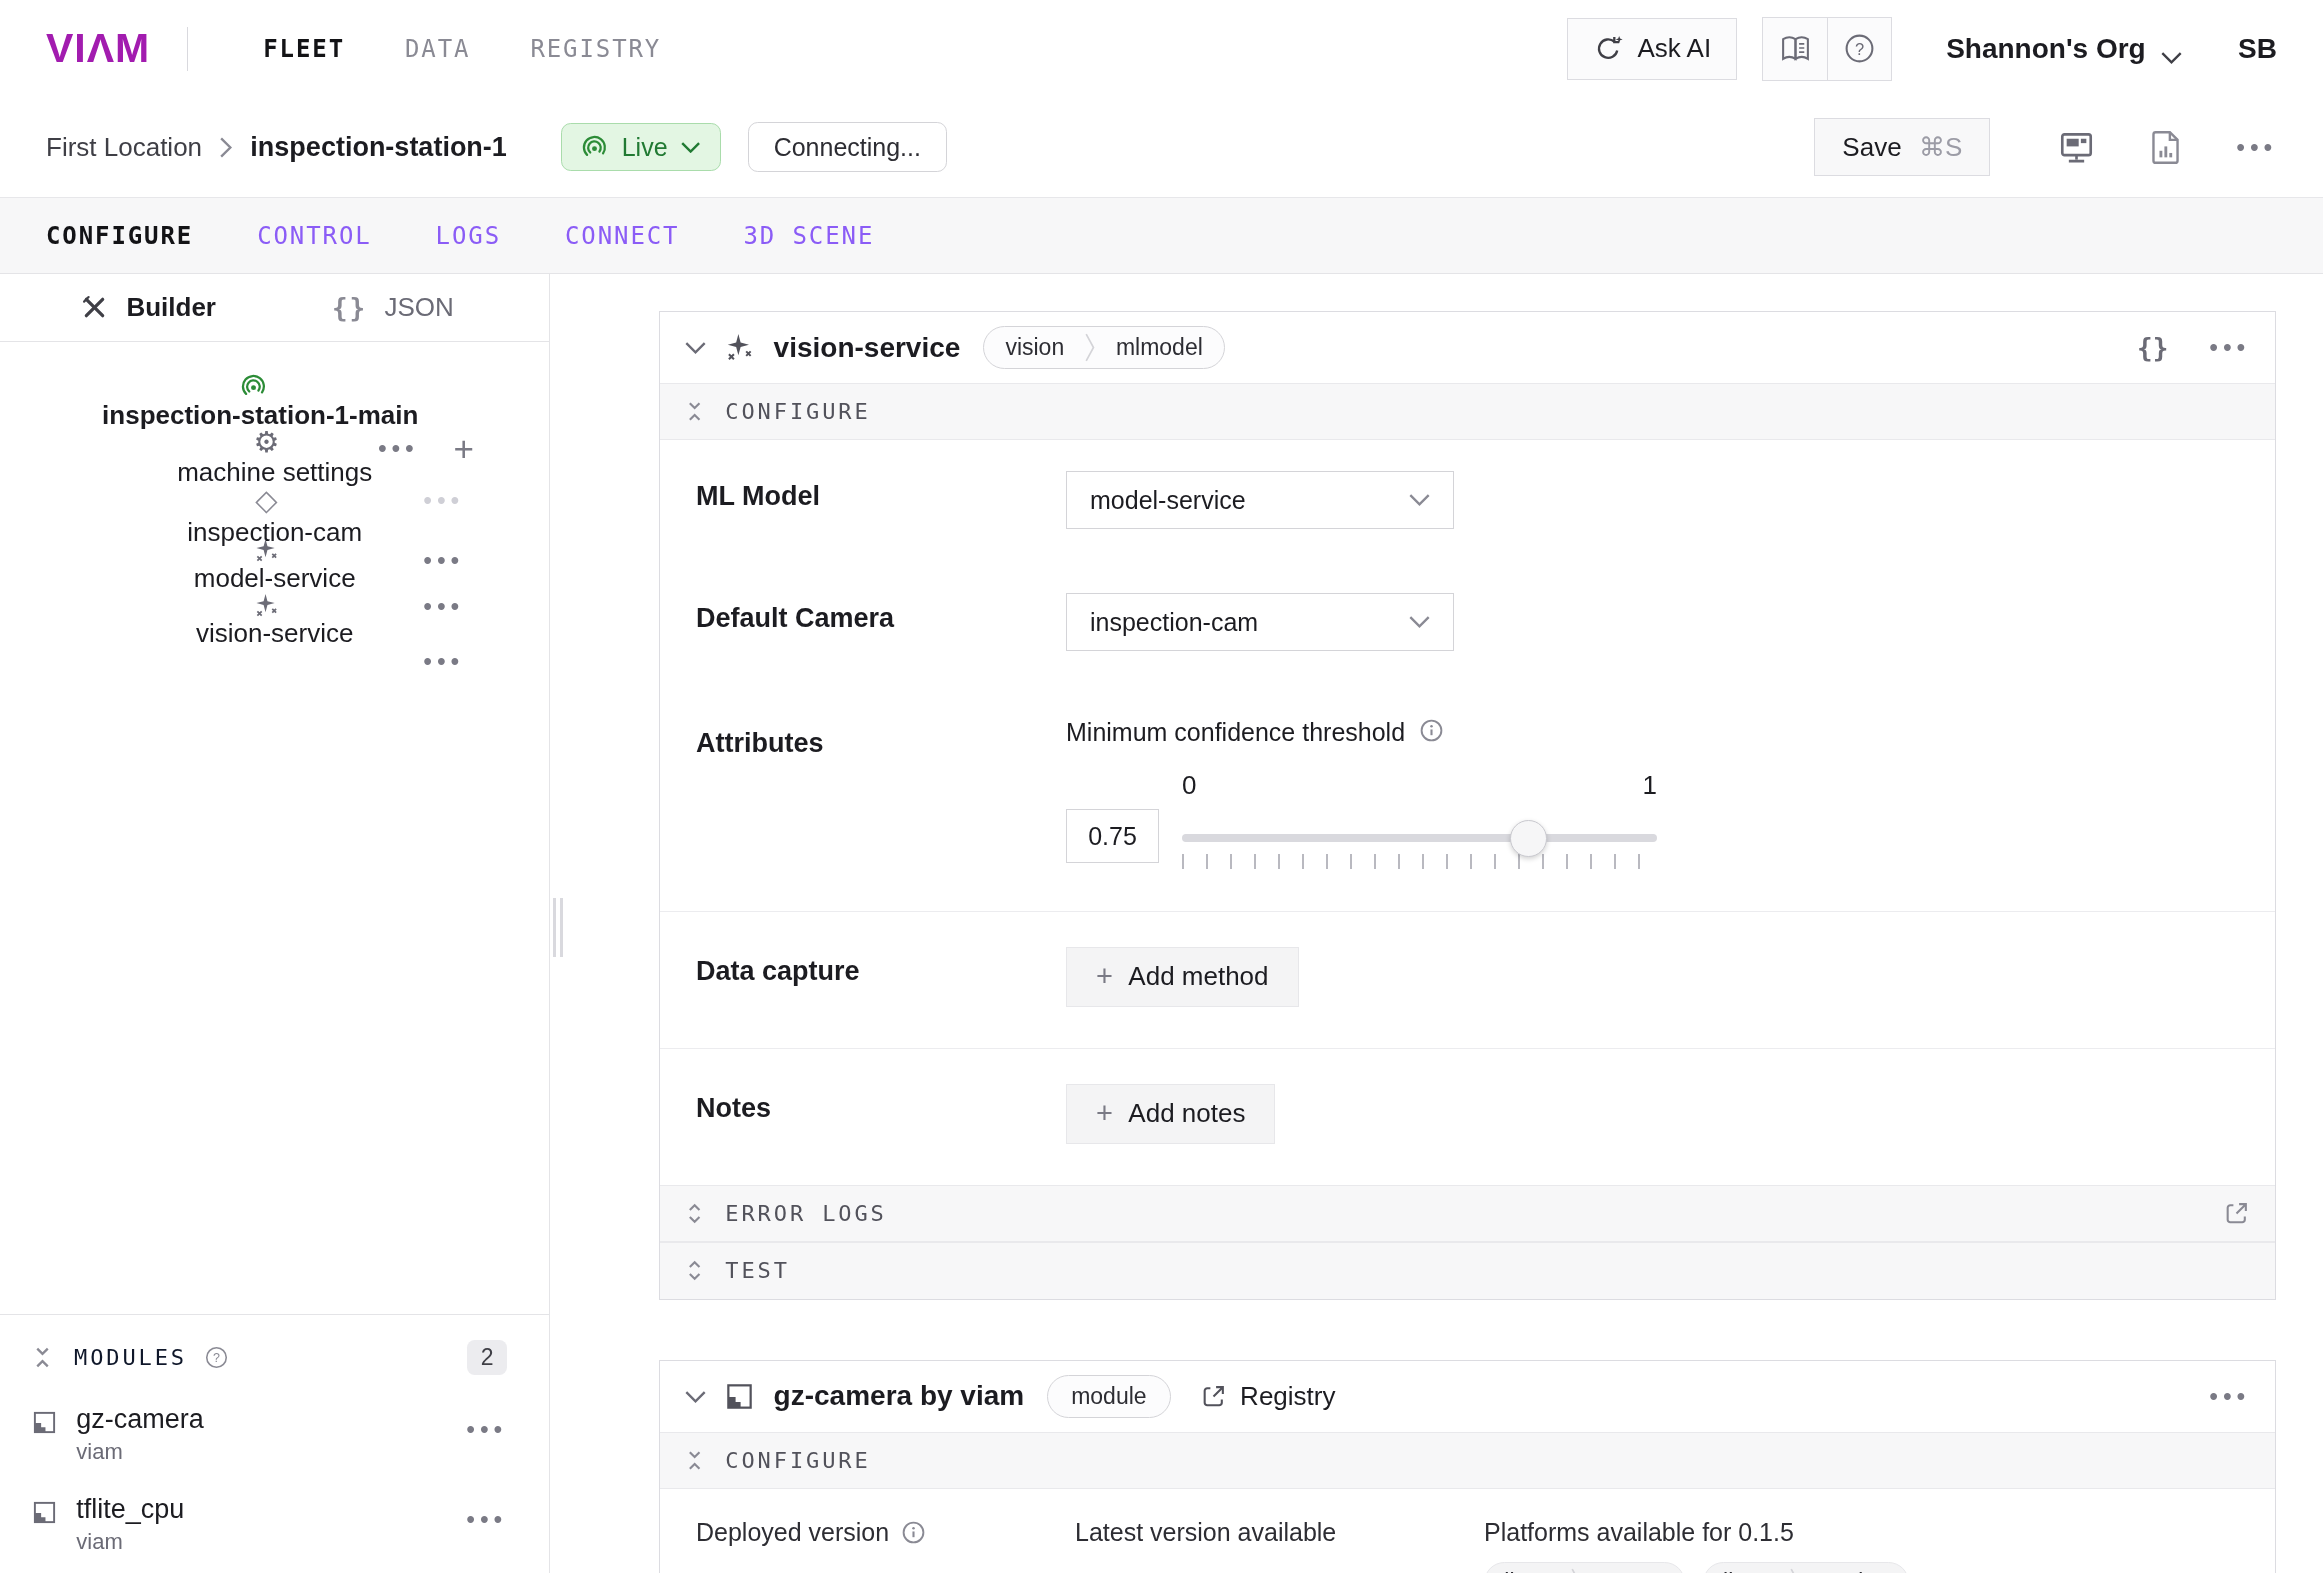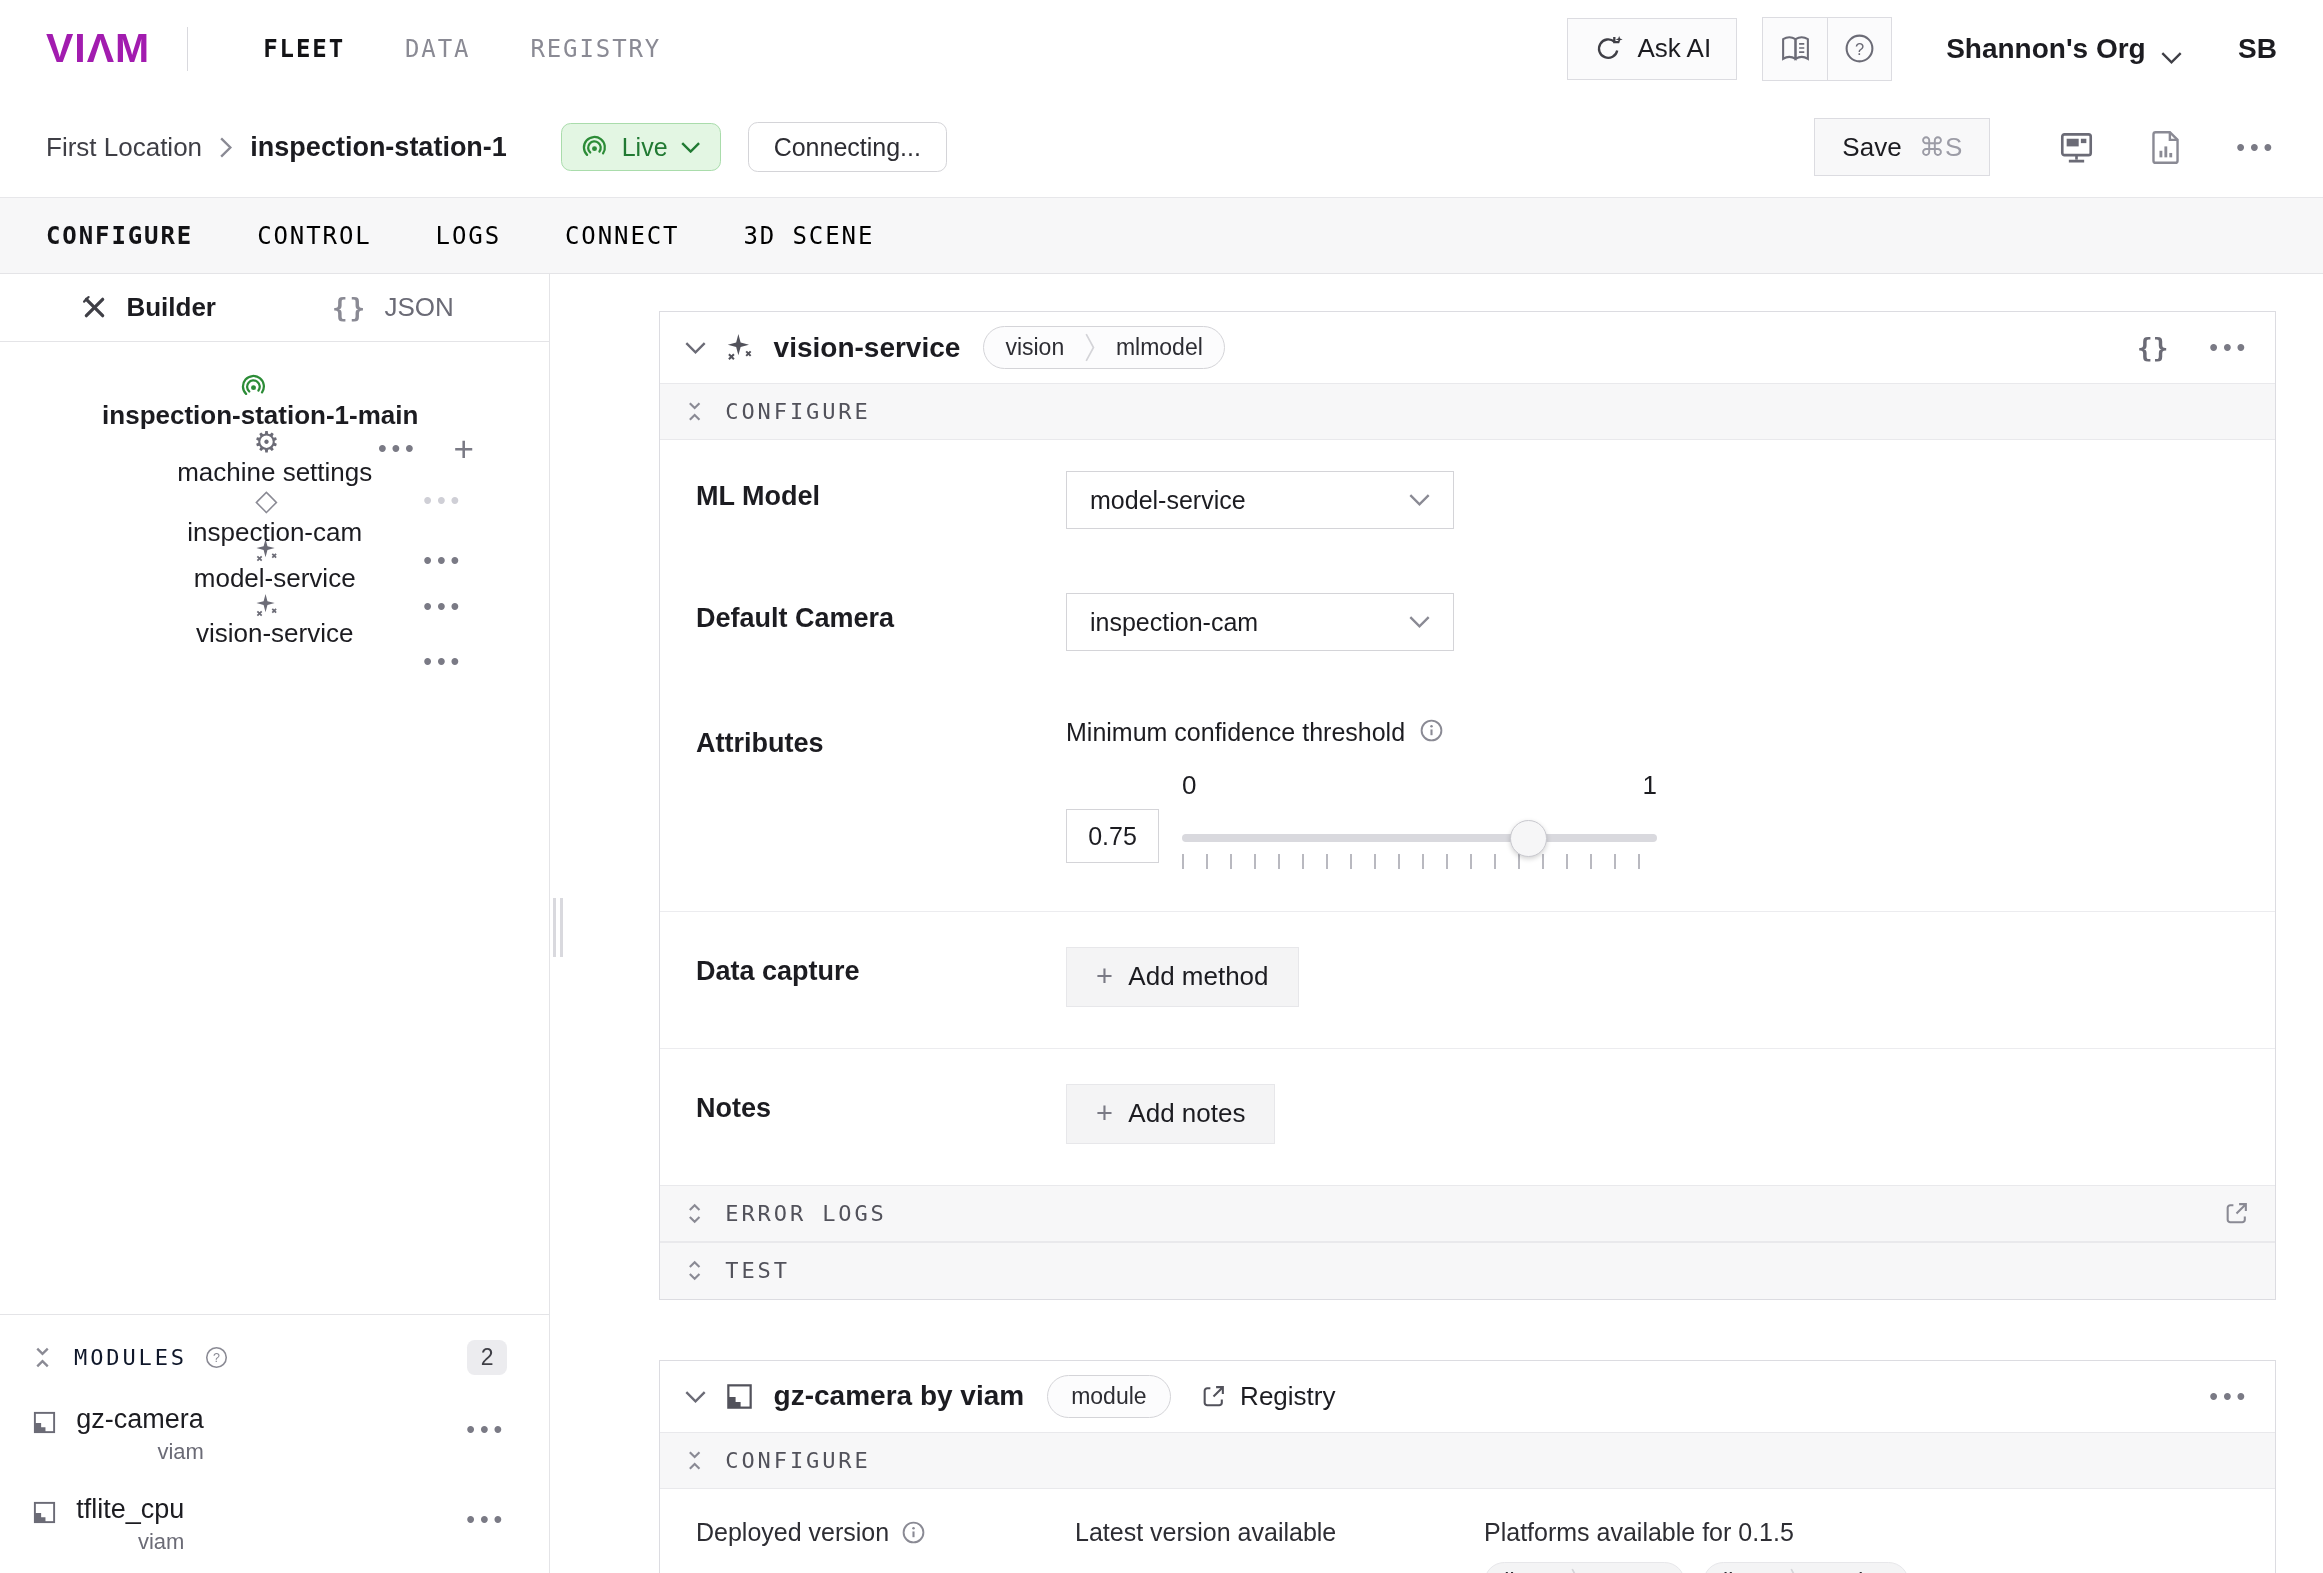"CONTROL" .page-tab { color: #000000 -> #8b5cf6 }
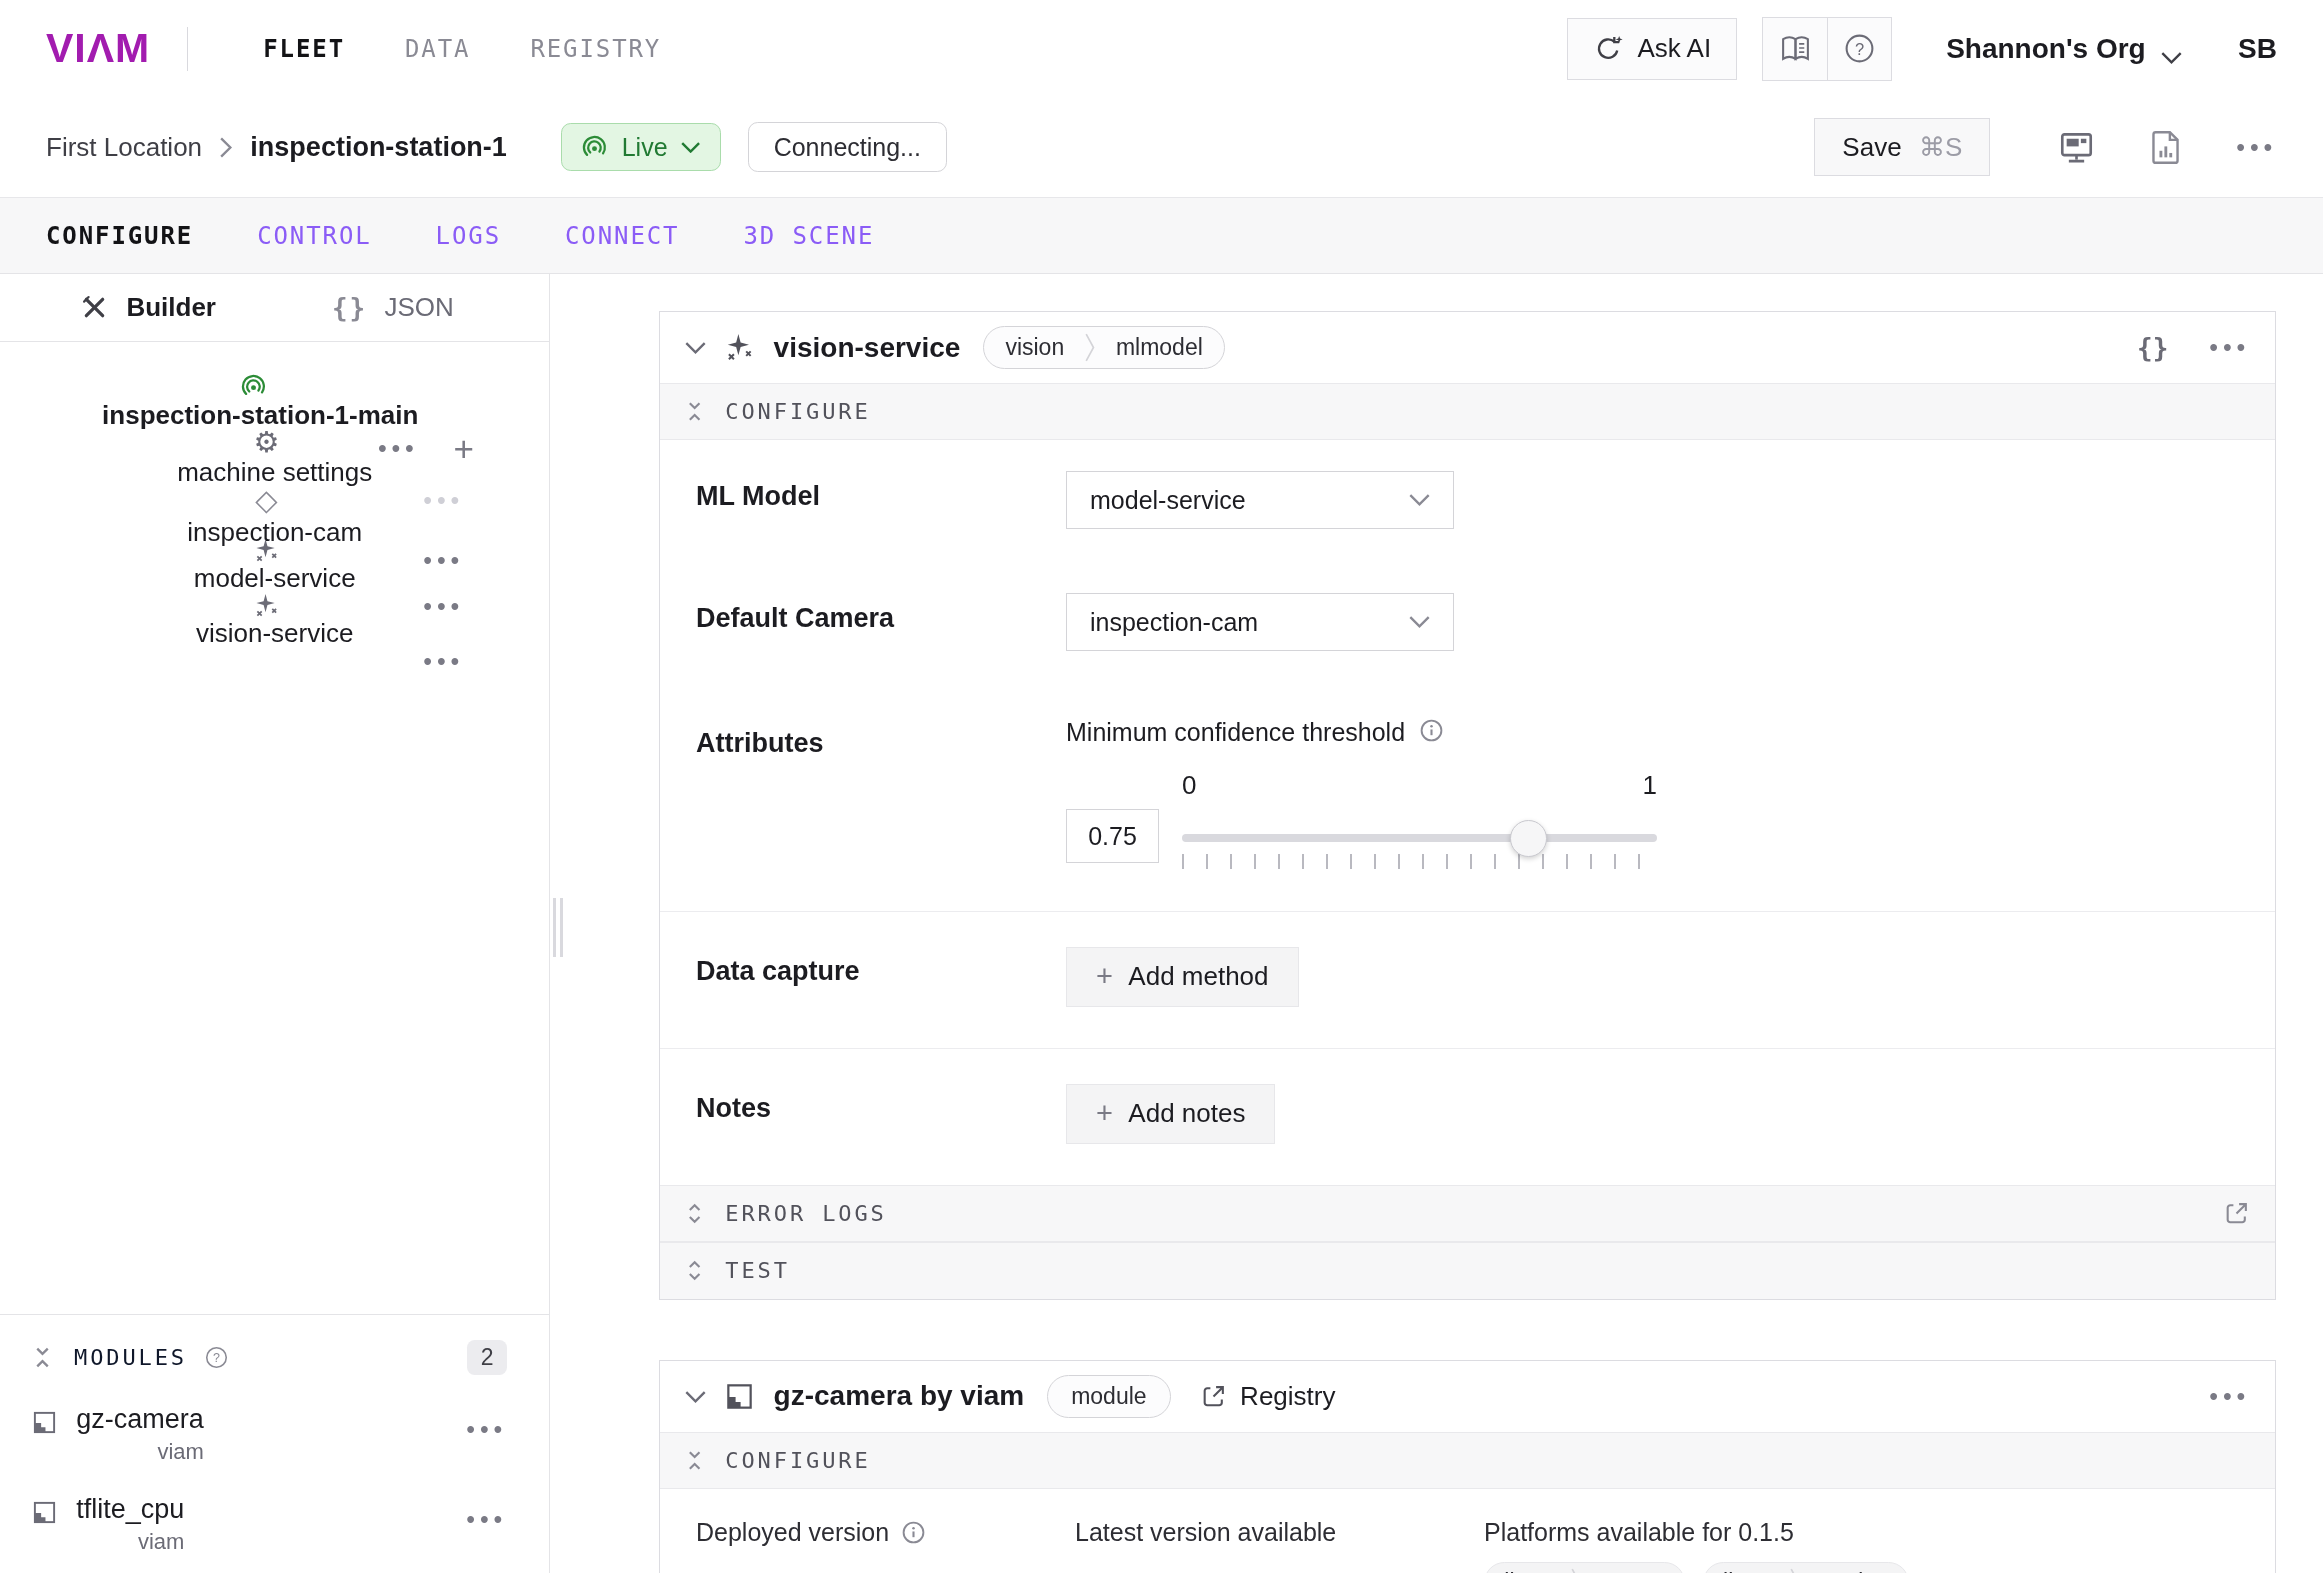"Builder" .sidebar { text-align: right -> none }
